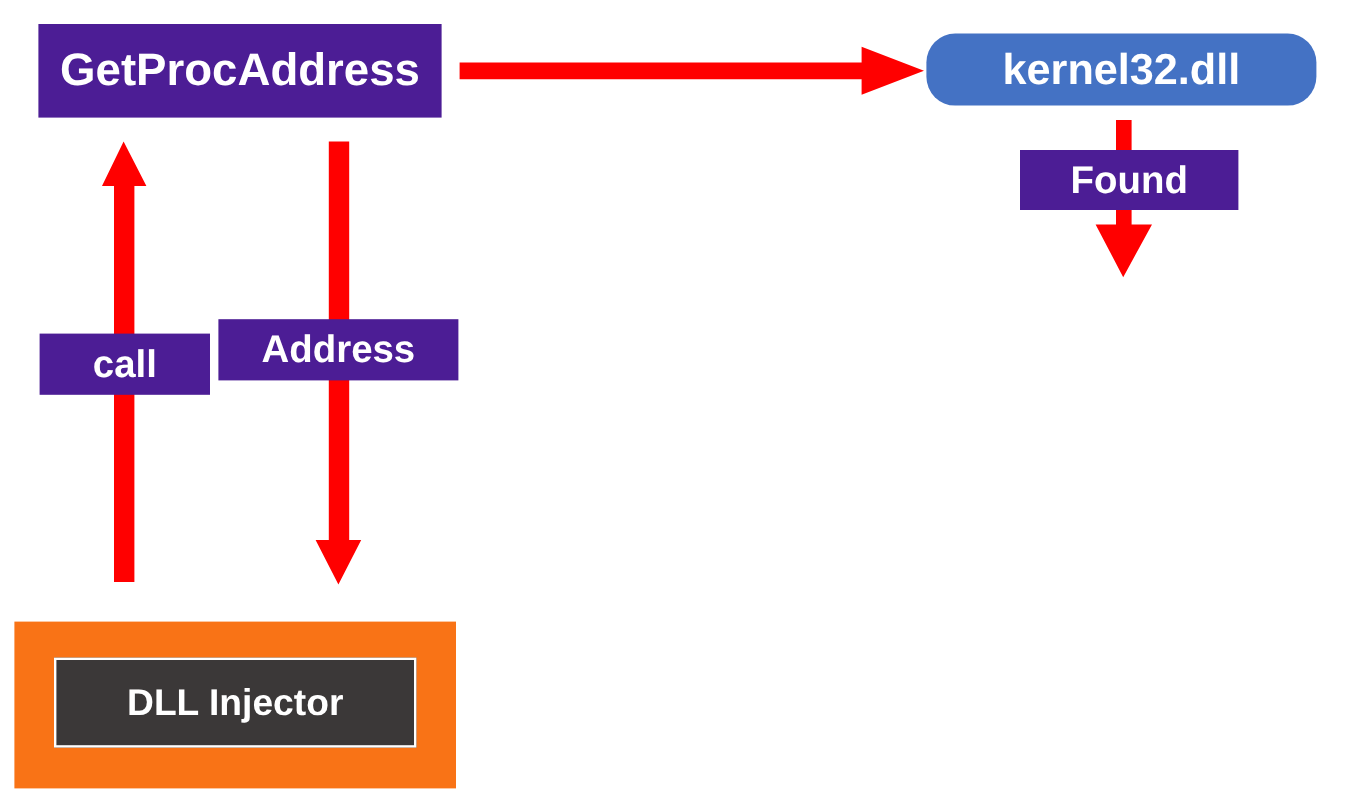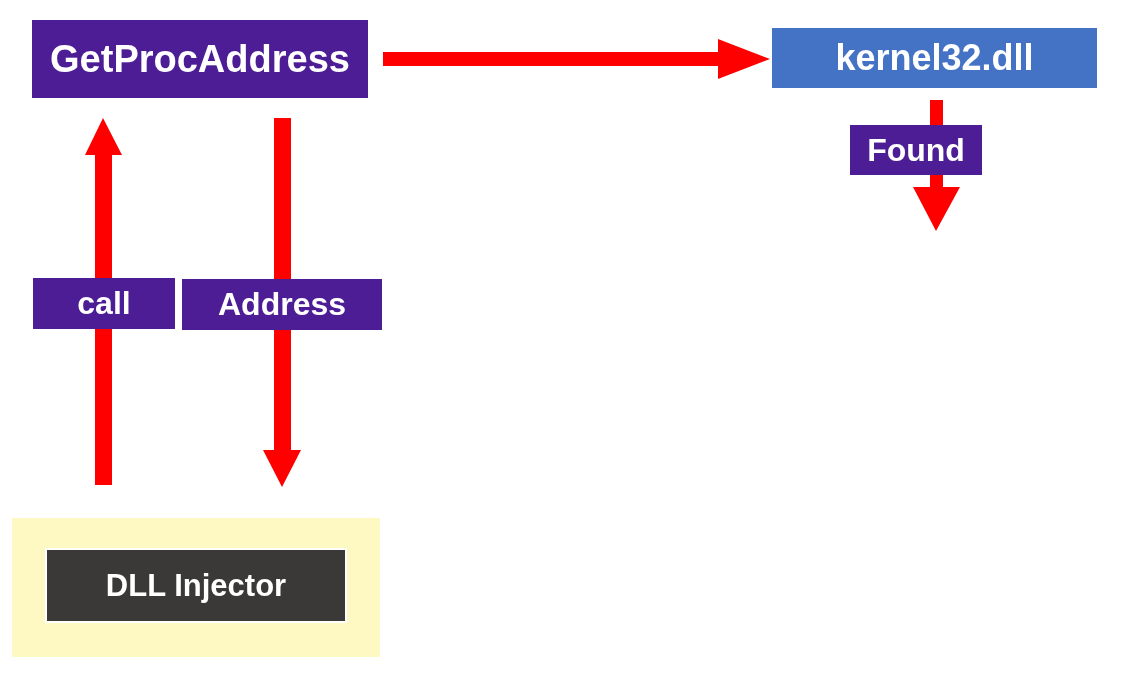"kernel32.dll" #kernel32 { border-radius: none -> 24px }
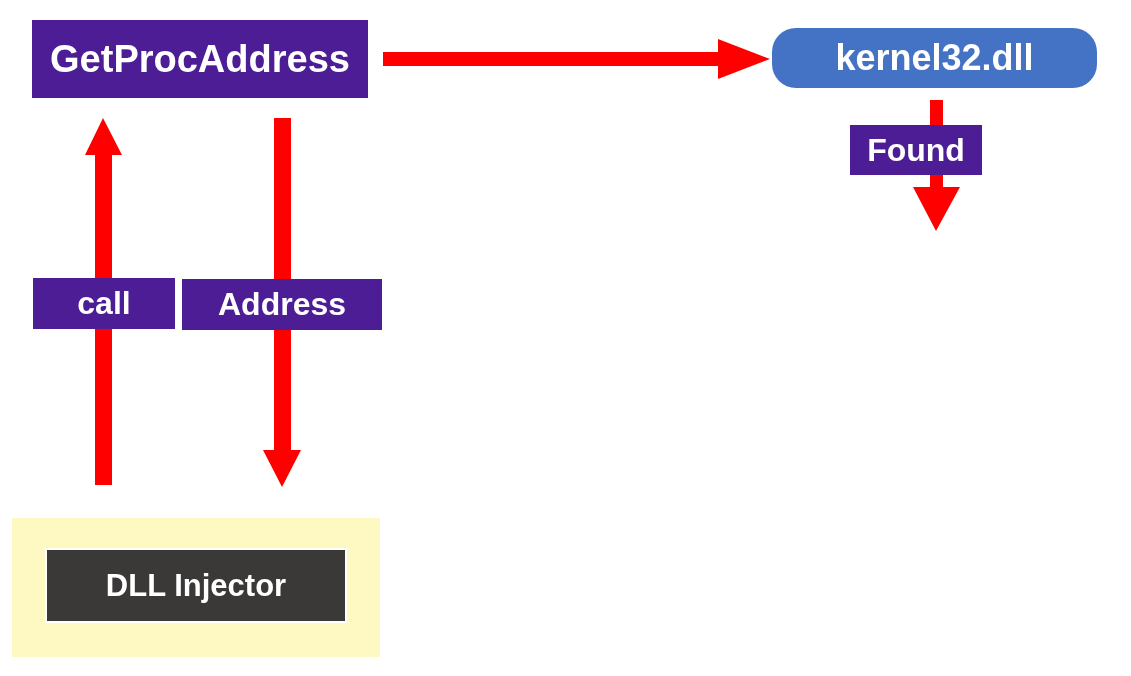"Found" #found-label { width: 132px -> 182px }
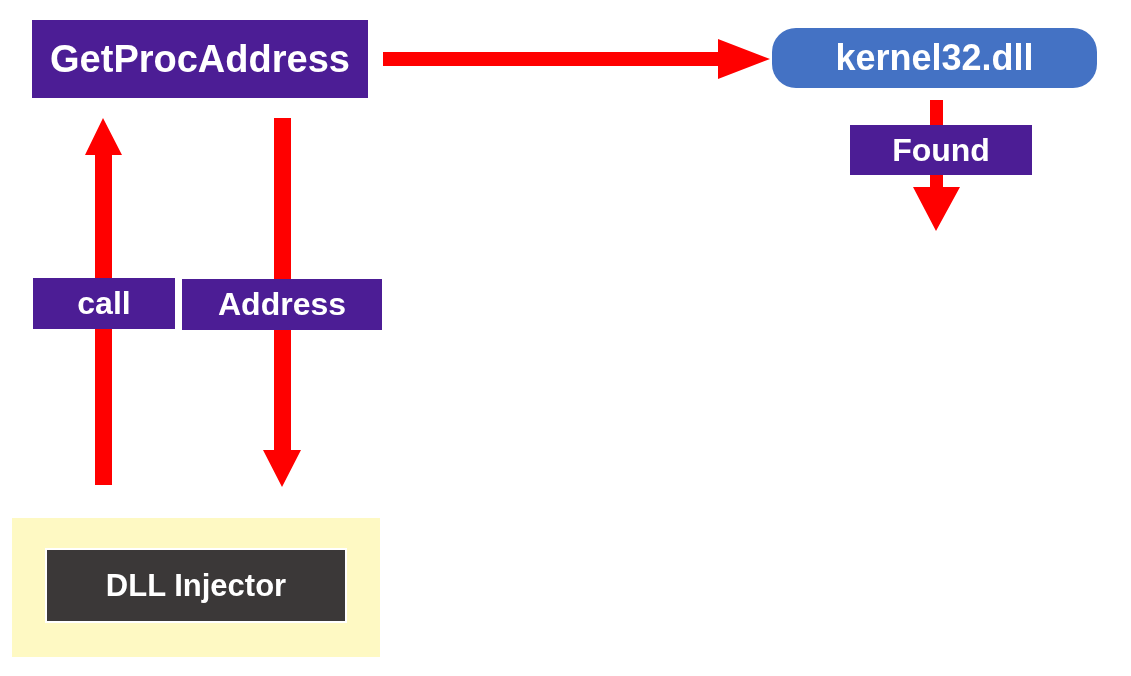"Address" #address-label { top: 279px -> 266px }
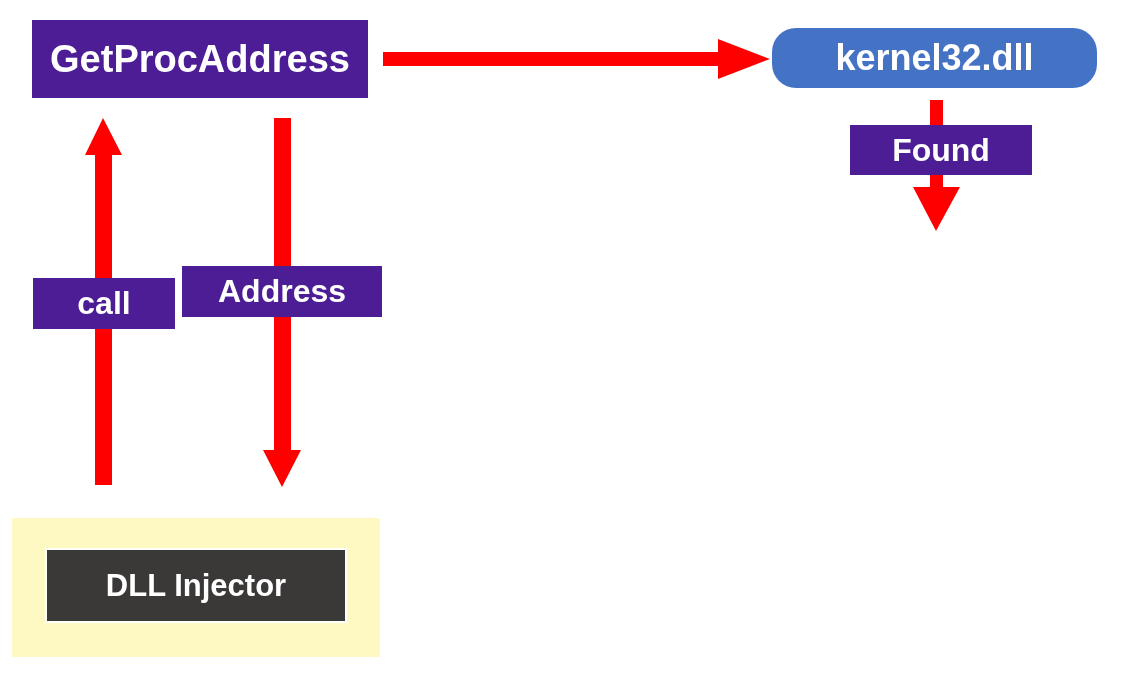"DLL Injector" #dll-injector { background: #fef9c3 -> #f97316 }
